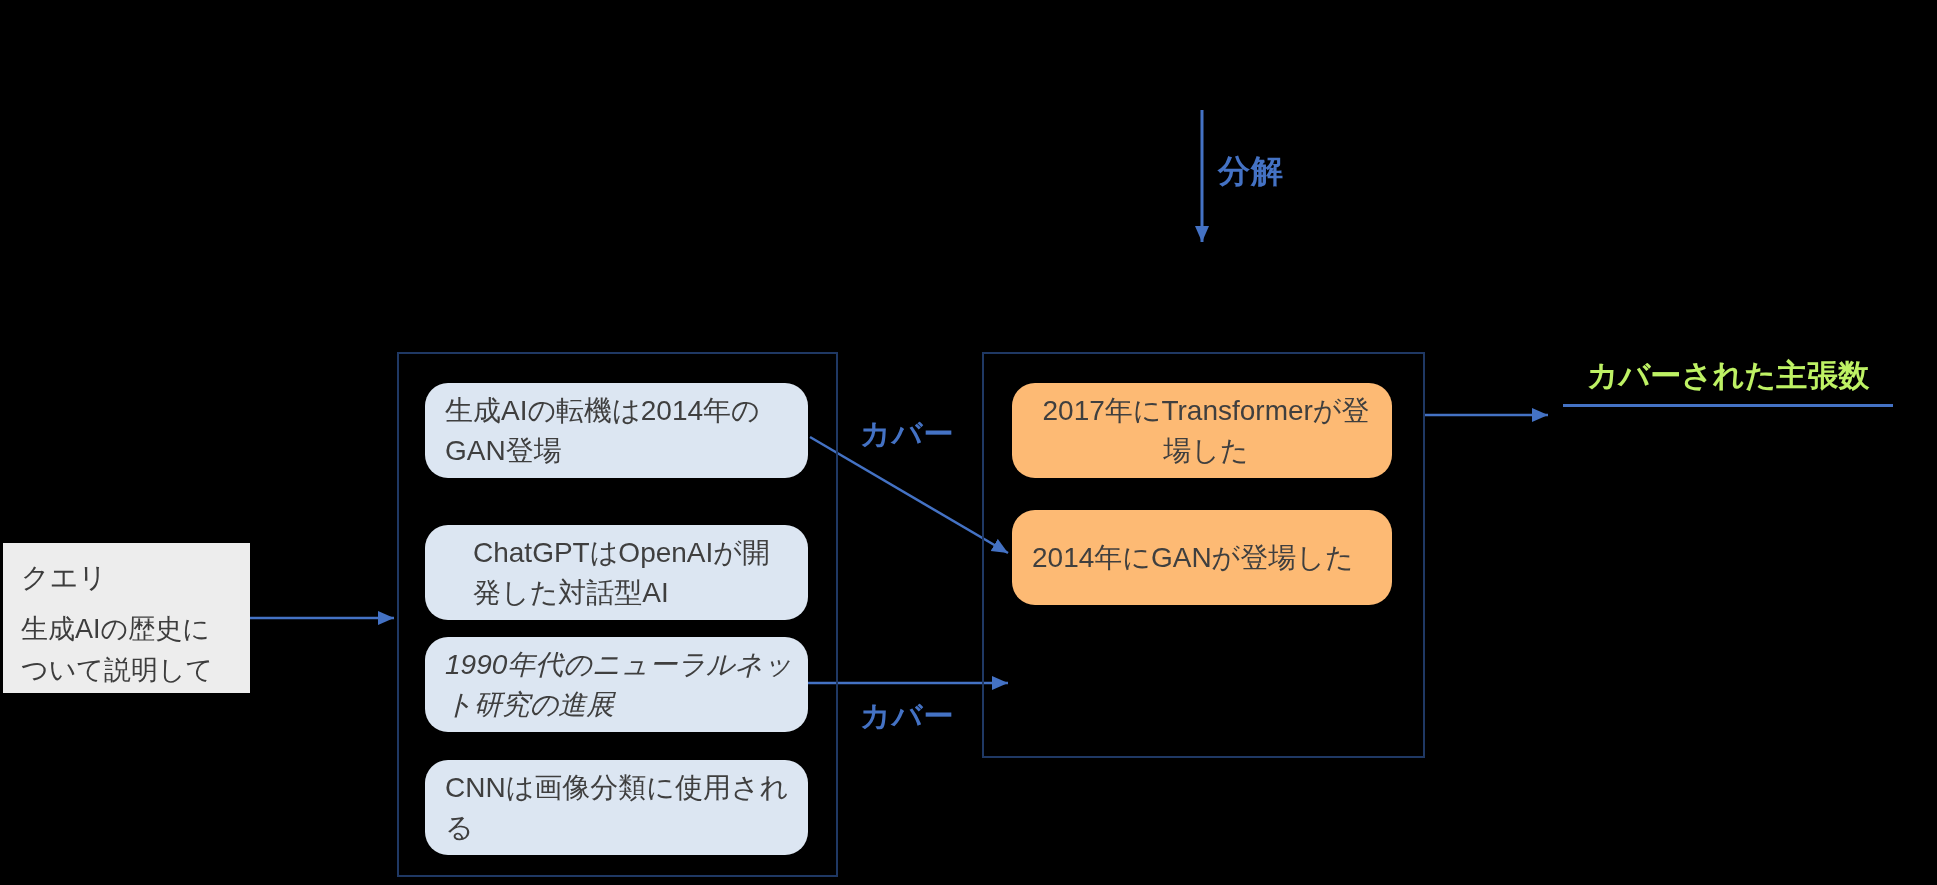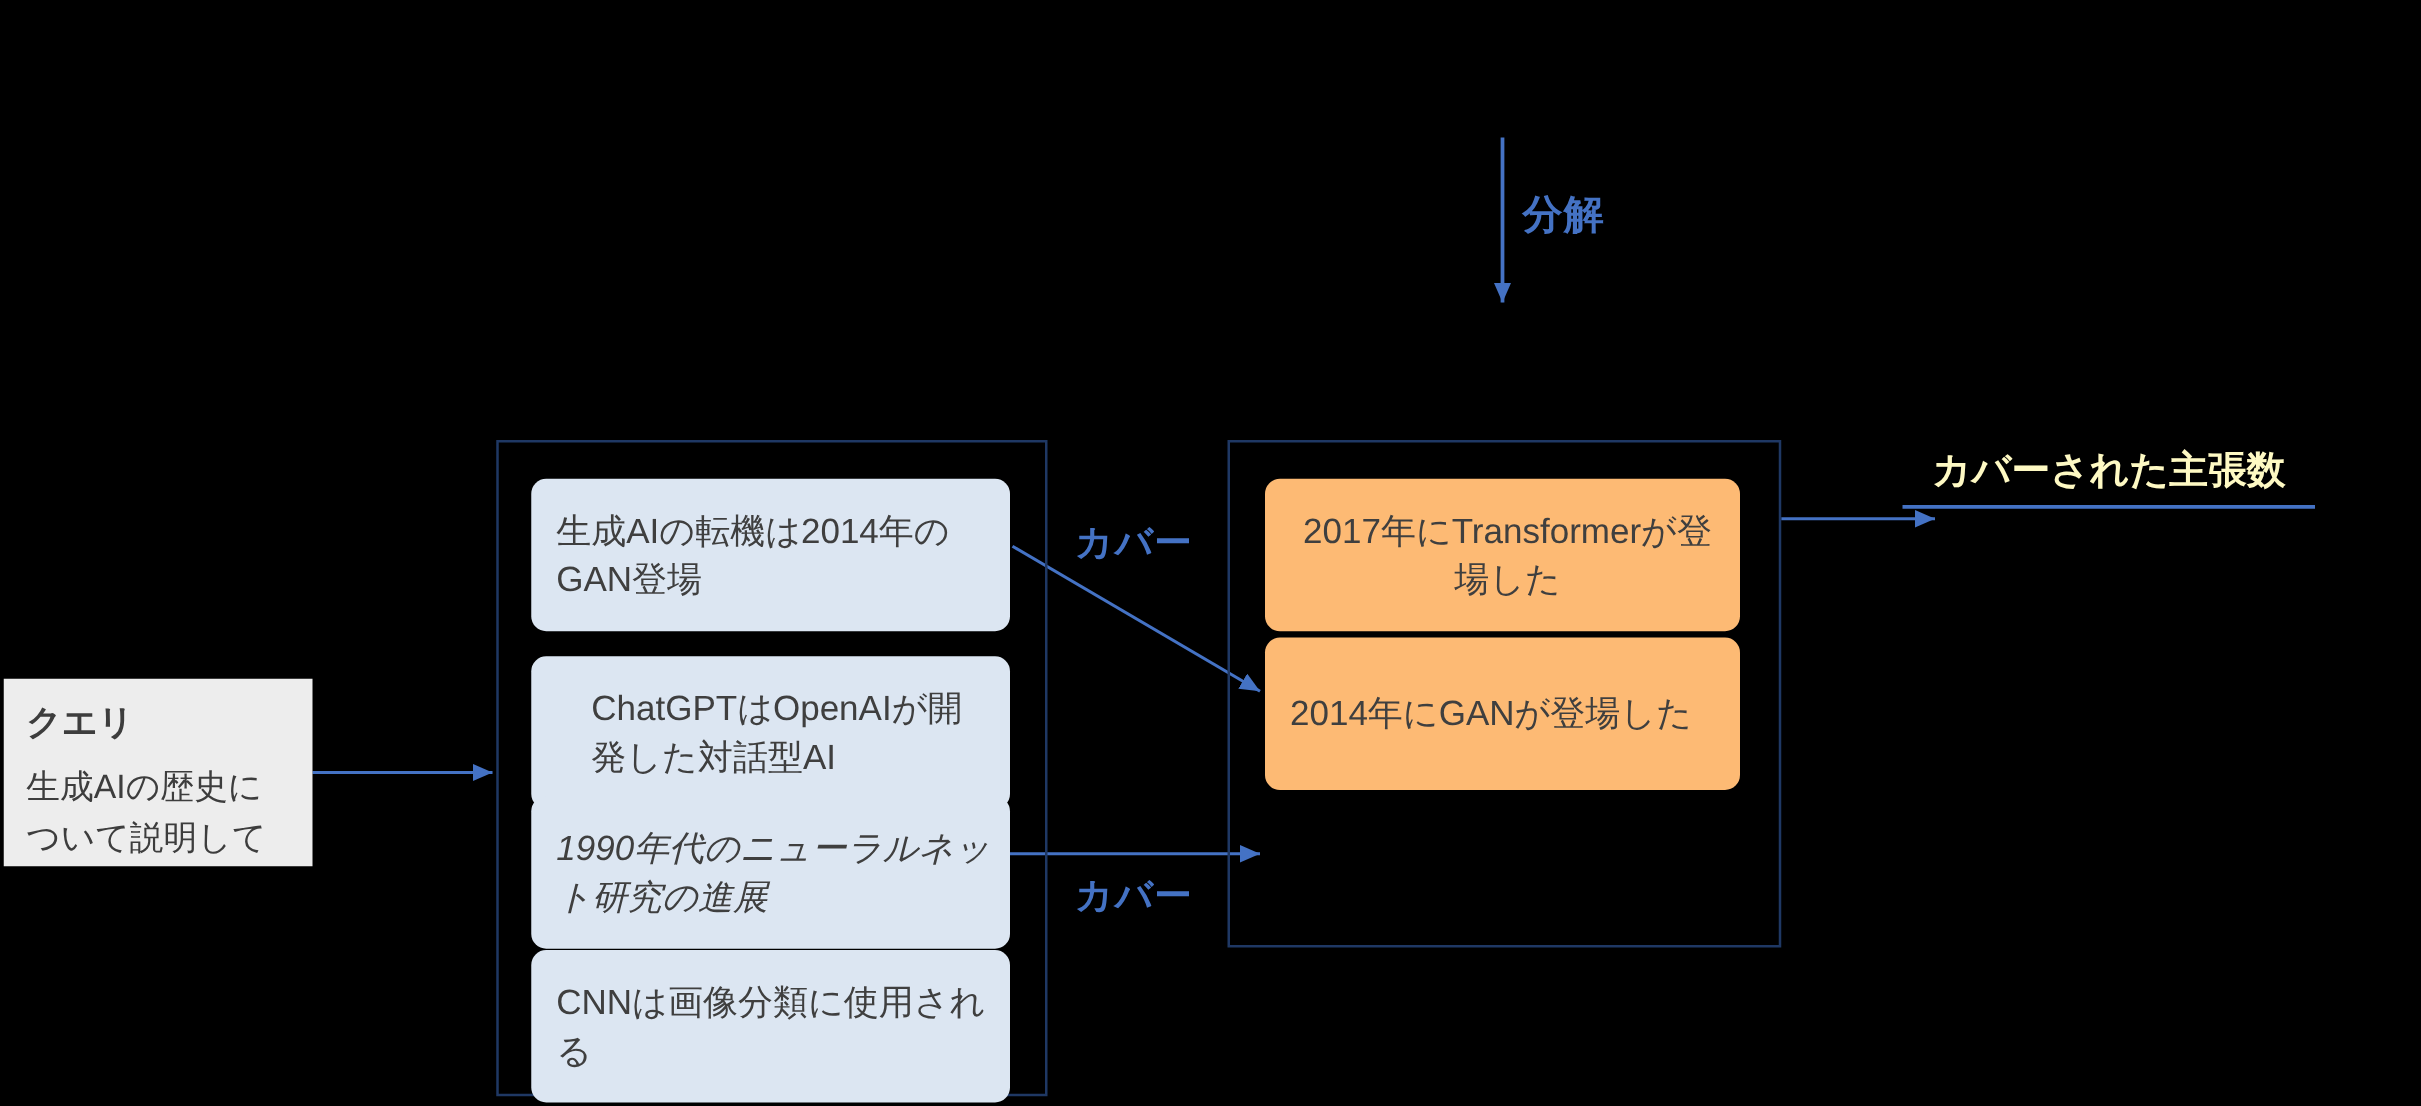"カバーされた主張数" #coverage-formula { color: #fef9c3 -> #bef264; left: 1519px -> 1560px }
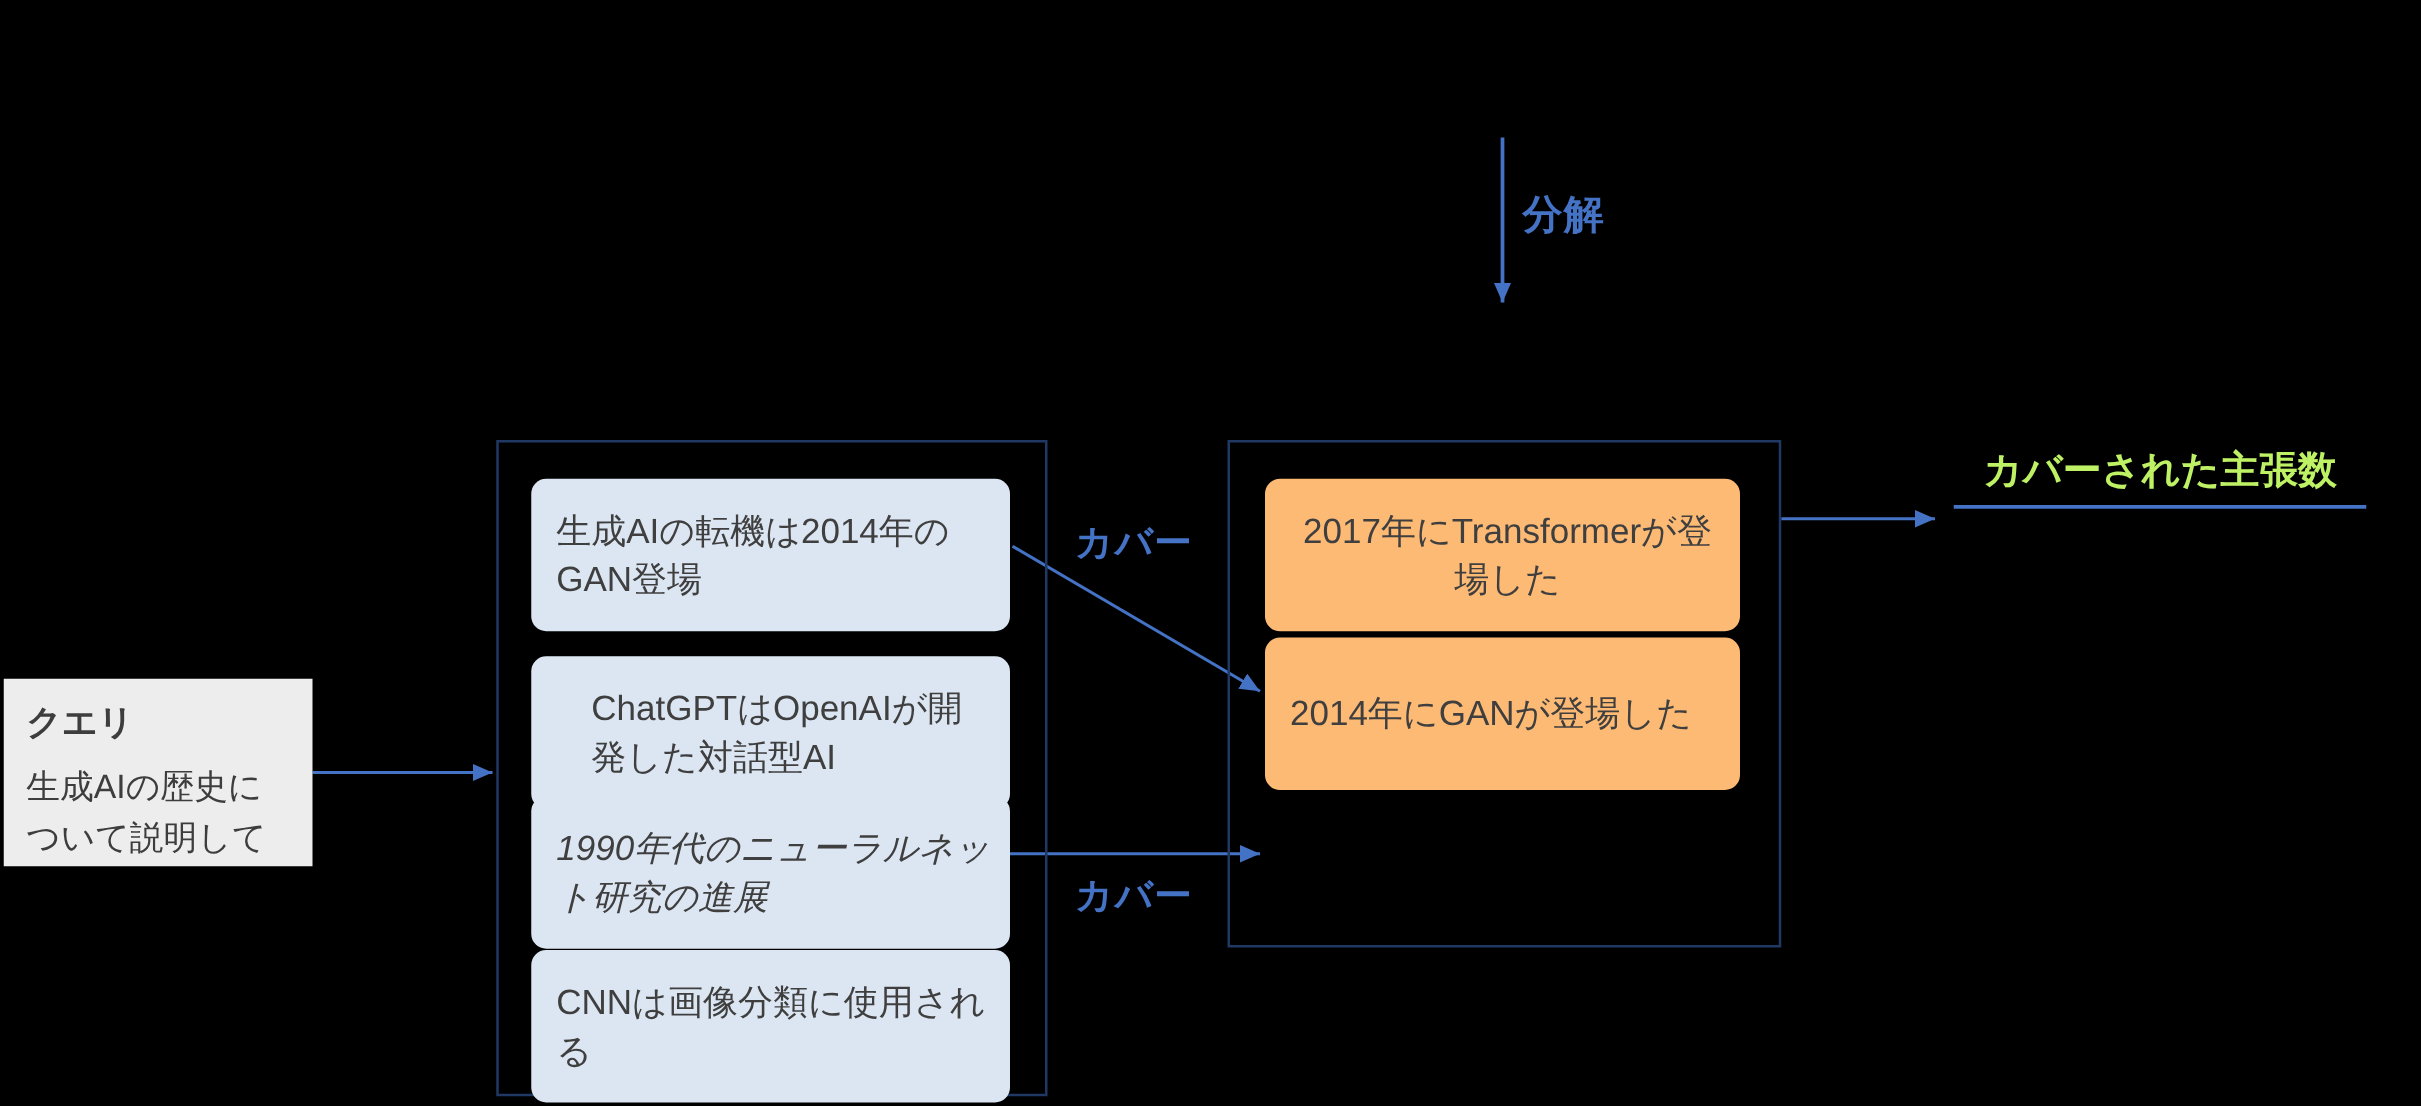"生成AIの転機は2014年のGAN登場" .claim-item { border-radius: 12px -> 23px; height: 122px -> 95px }
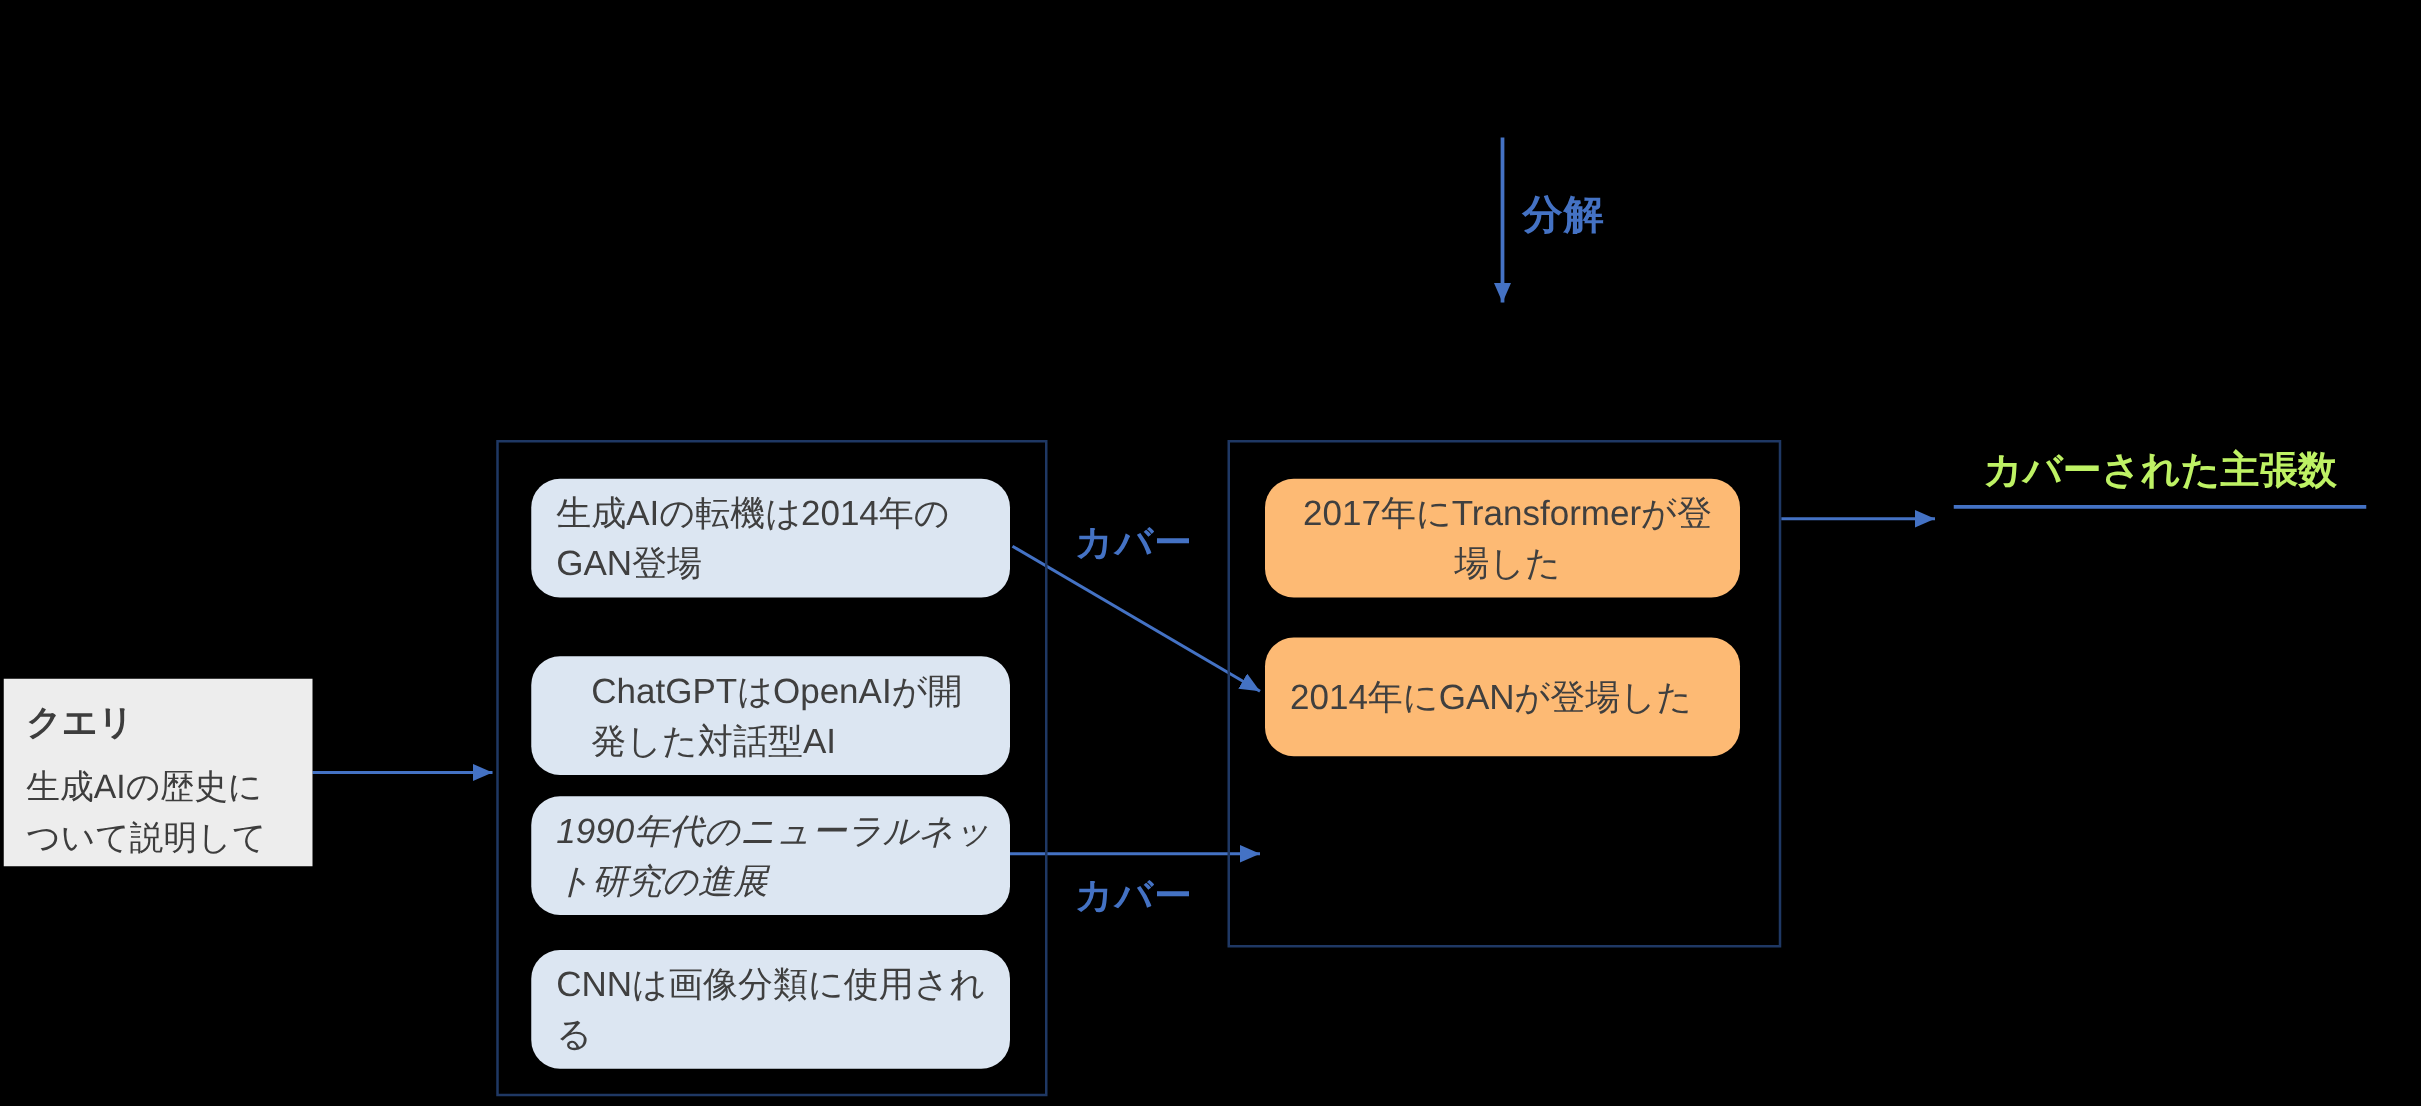"クエリ" #query-title { font-weight: bold -> normal }
